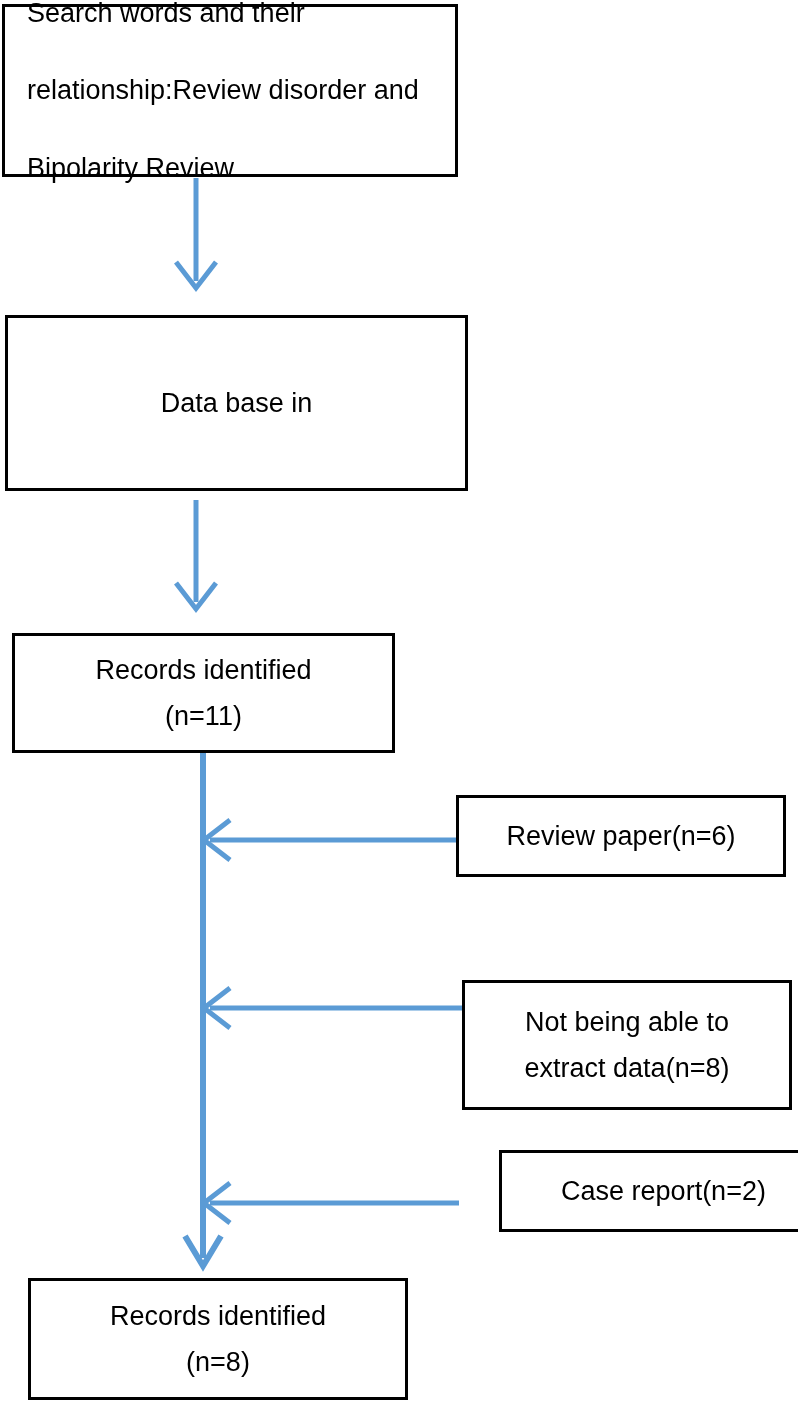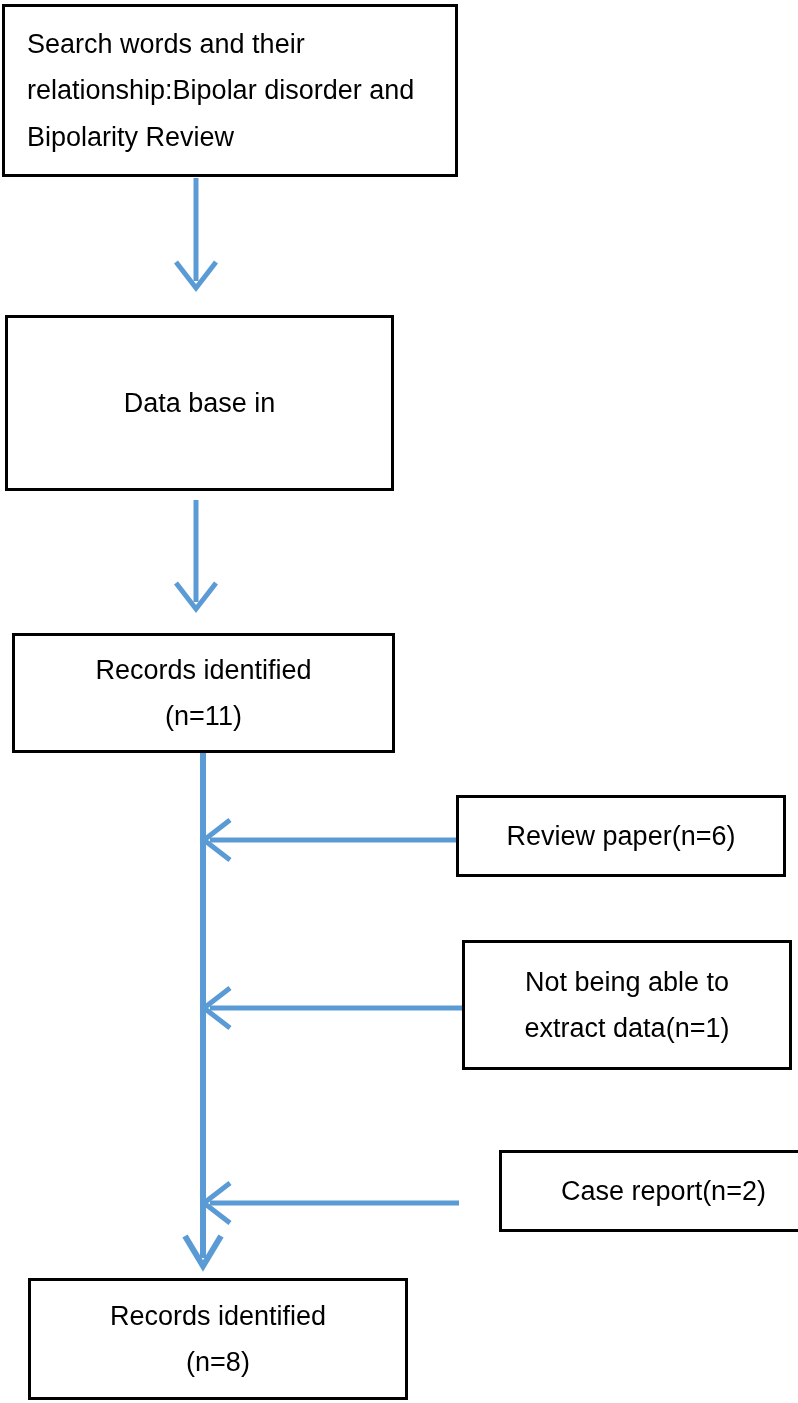"Search words and their" #node-search { gap: none -> 31px }
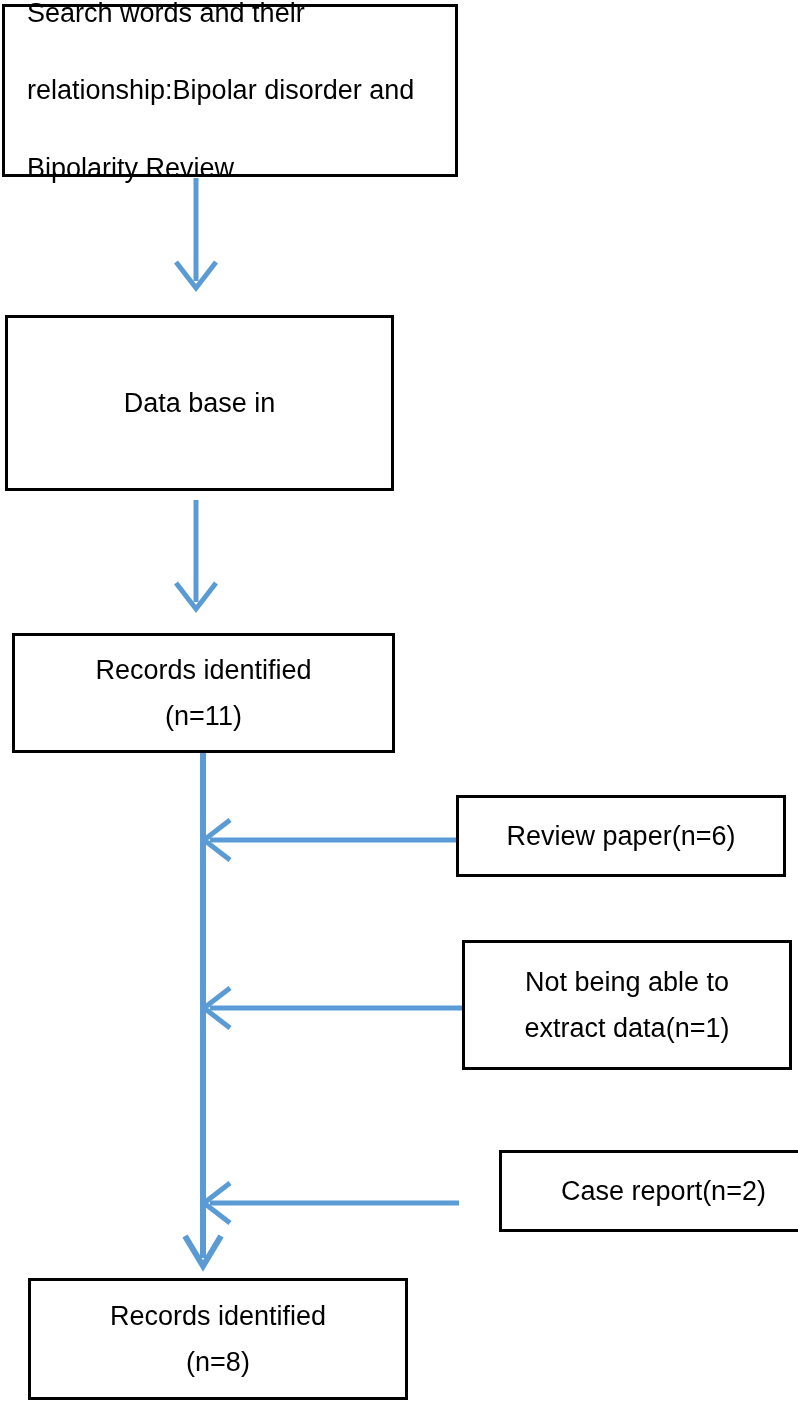"relationship:Bipolar disorder and" span.line { text: relationship:Bipolar -> relationship:Review }
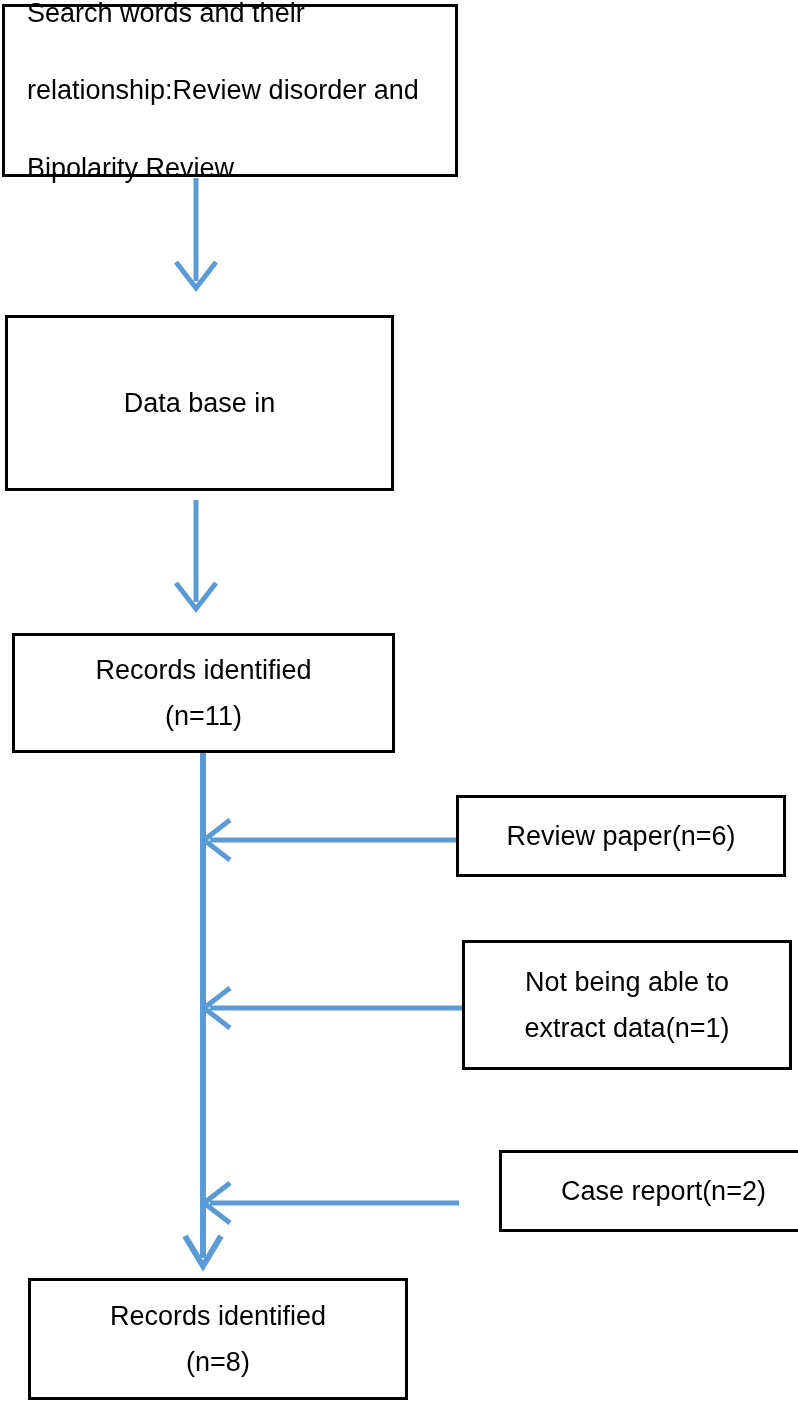"Data base in" #node-database { width: 389px -> 463px }
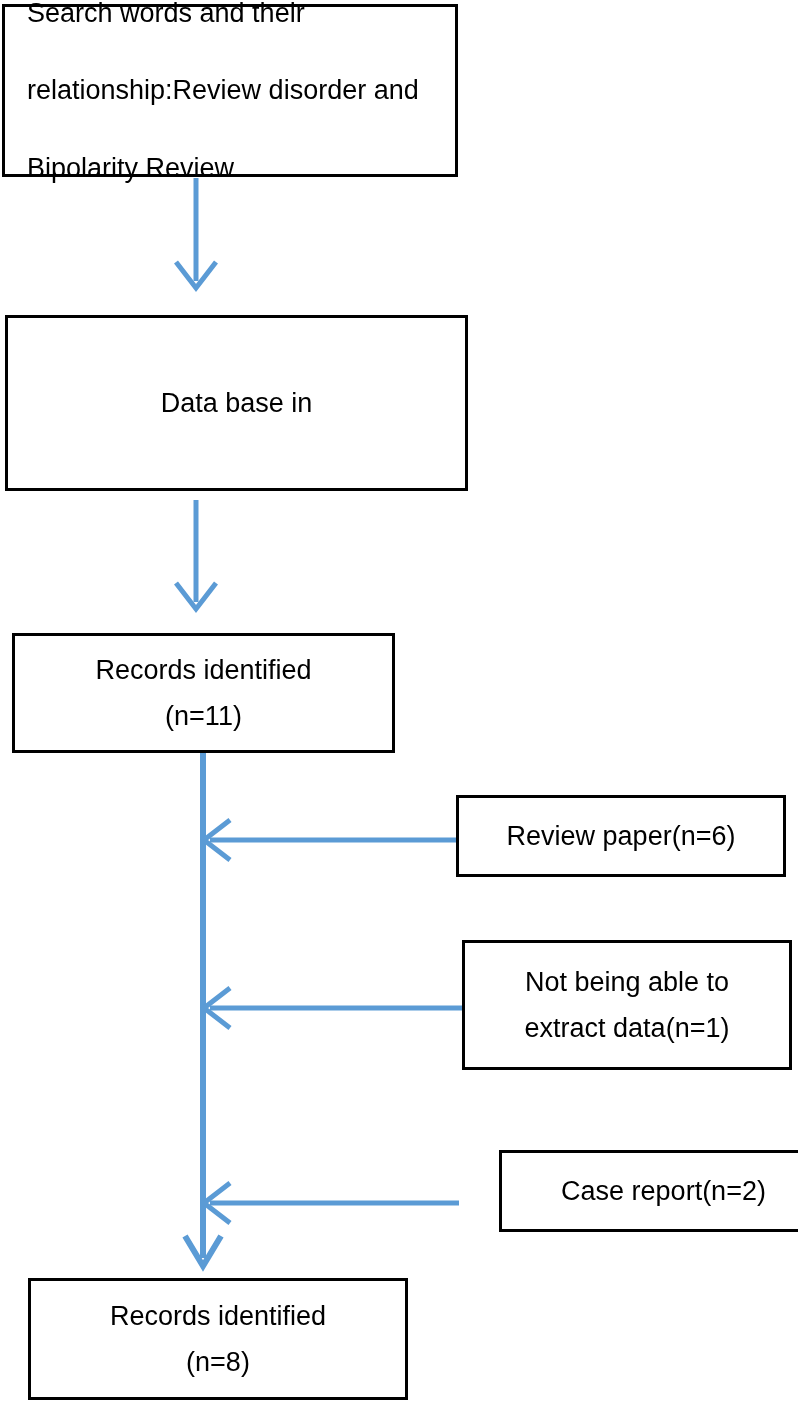"Not being able to" #node-no-extract { top: 940px -> 980px }
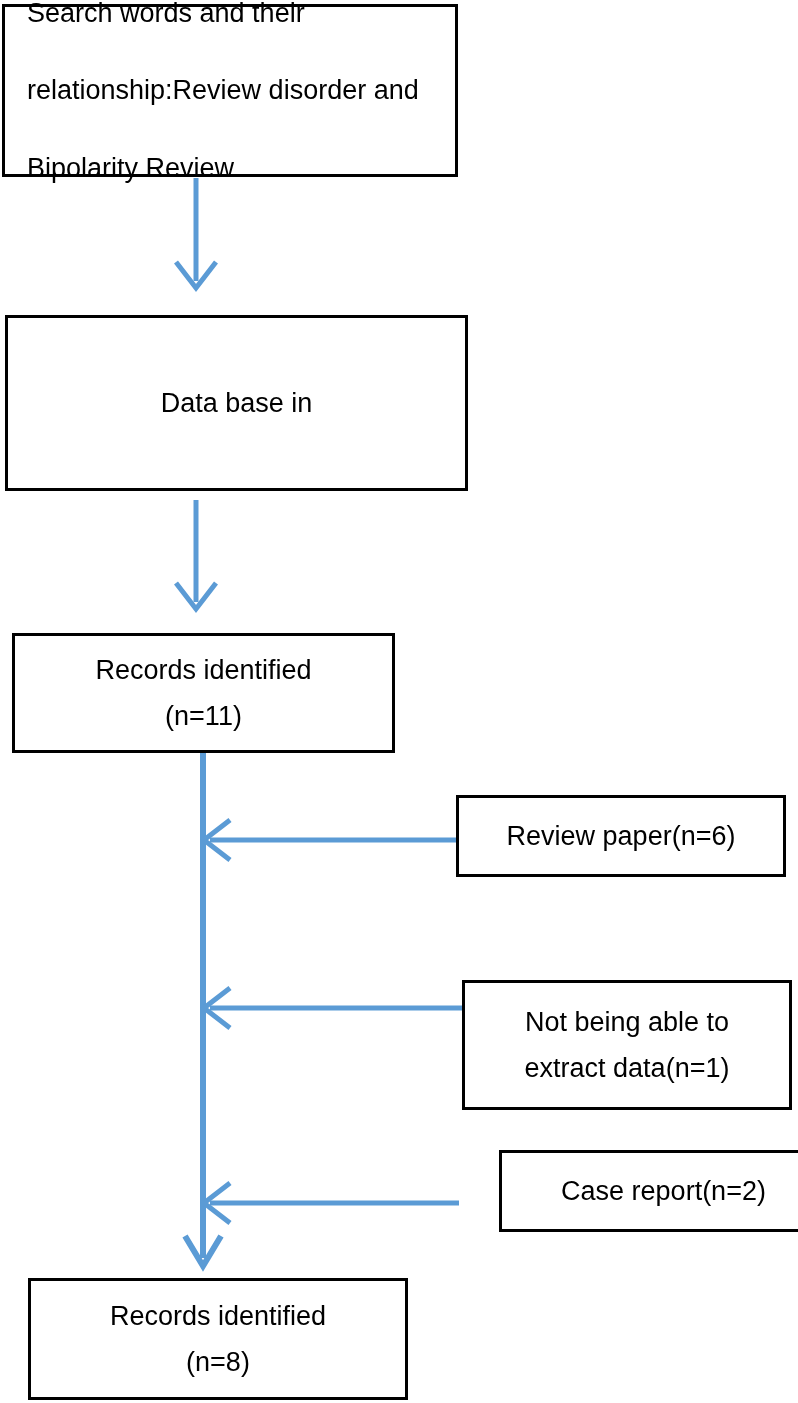"extract data(n=1)" span.line { text: 1 -> 8 }
